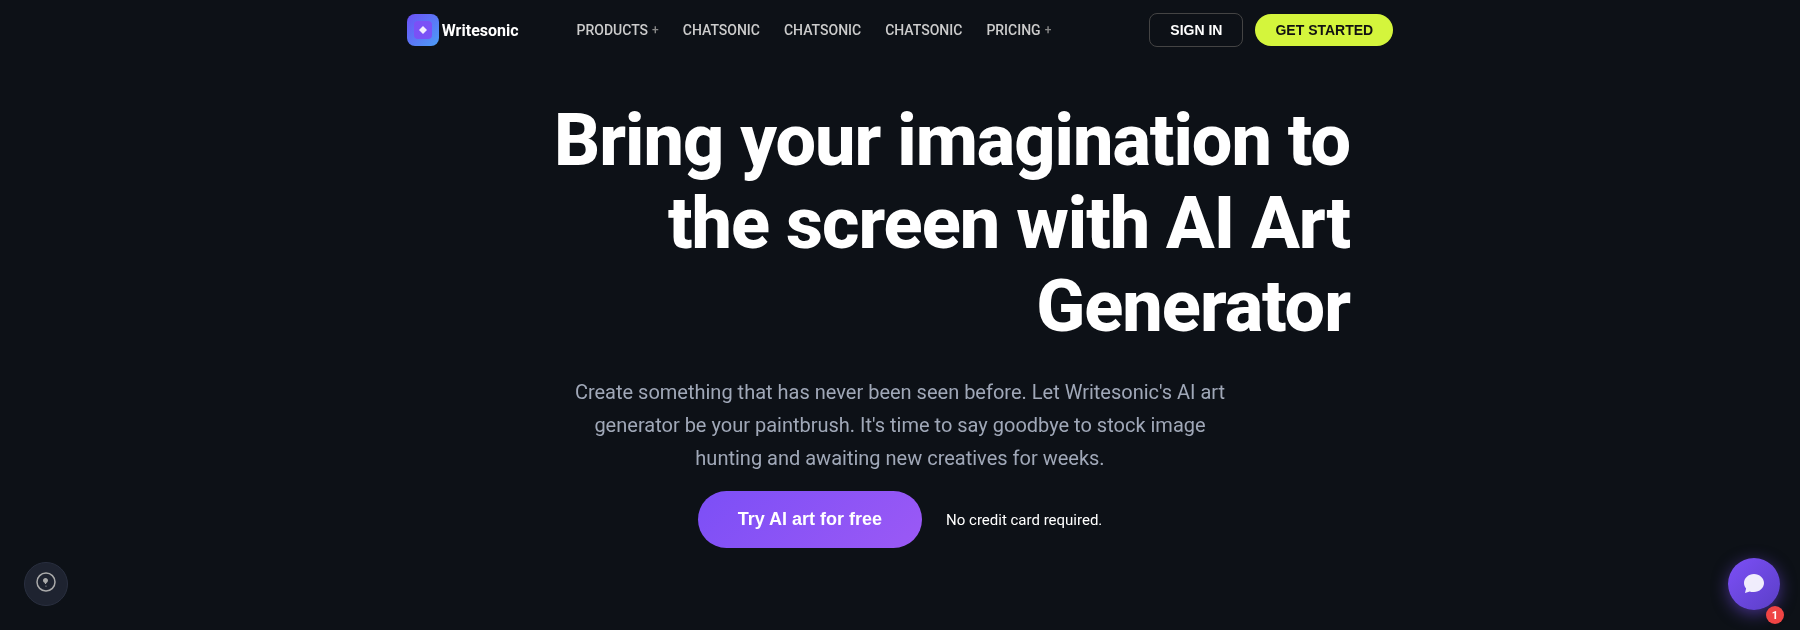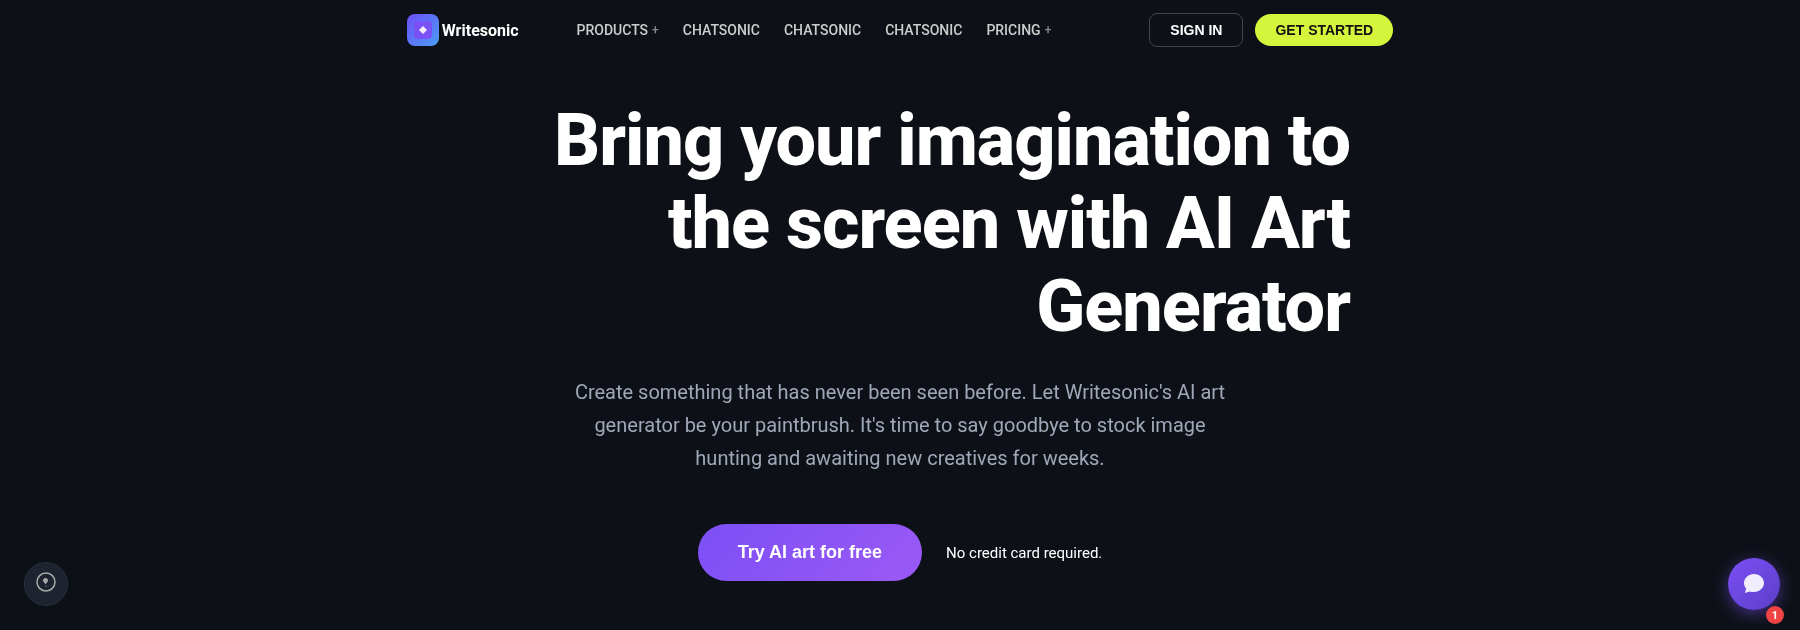"Create something that has never" .hero-subtitle { margin-bottom: 49px -> 16px }
